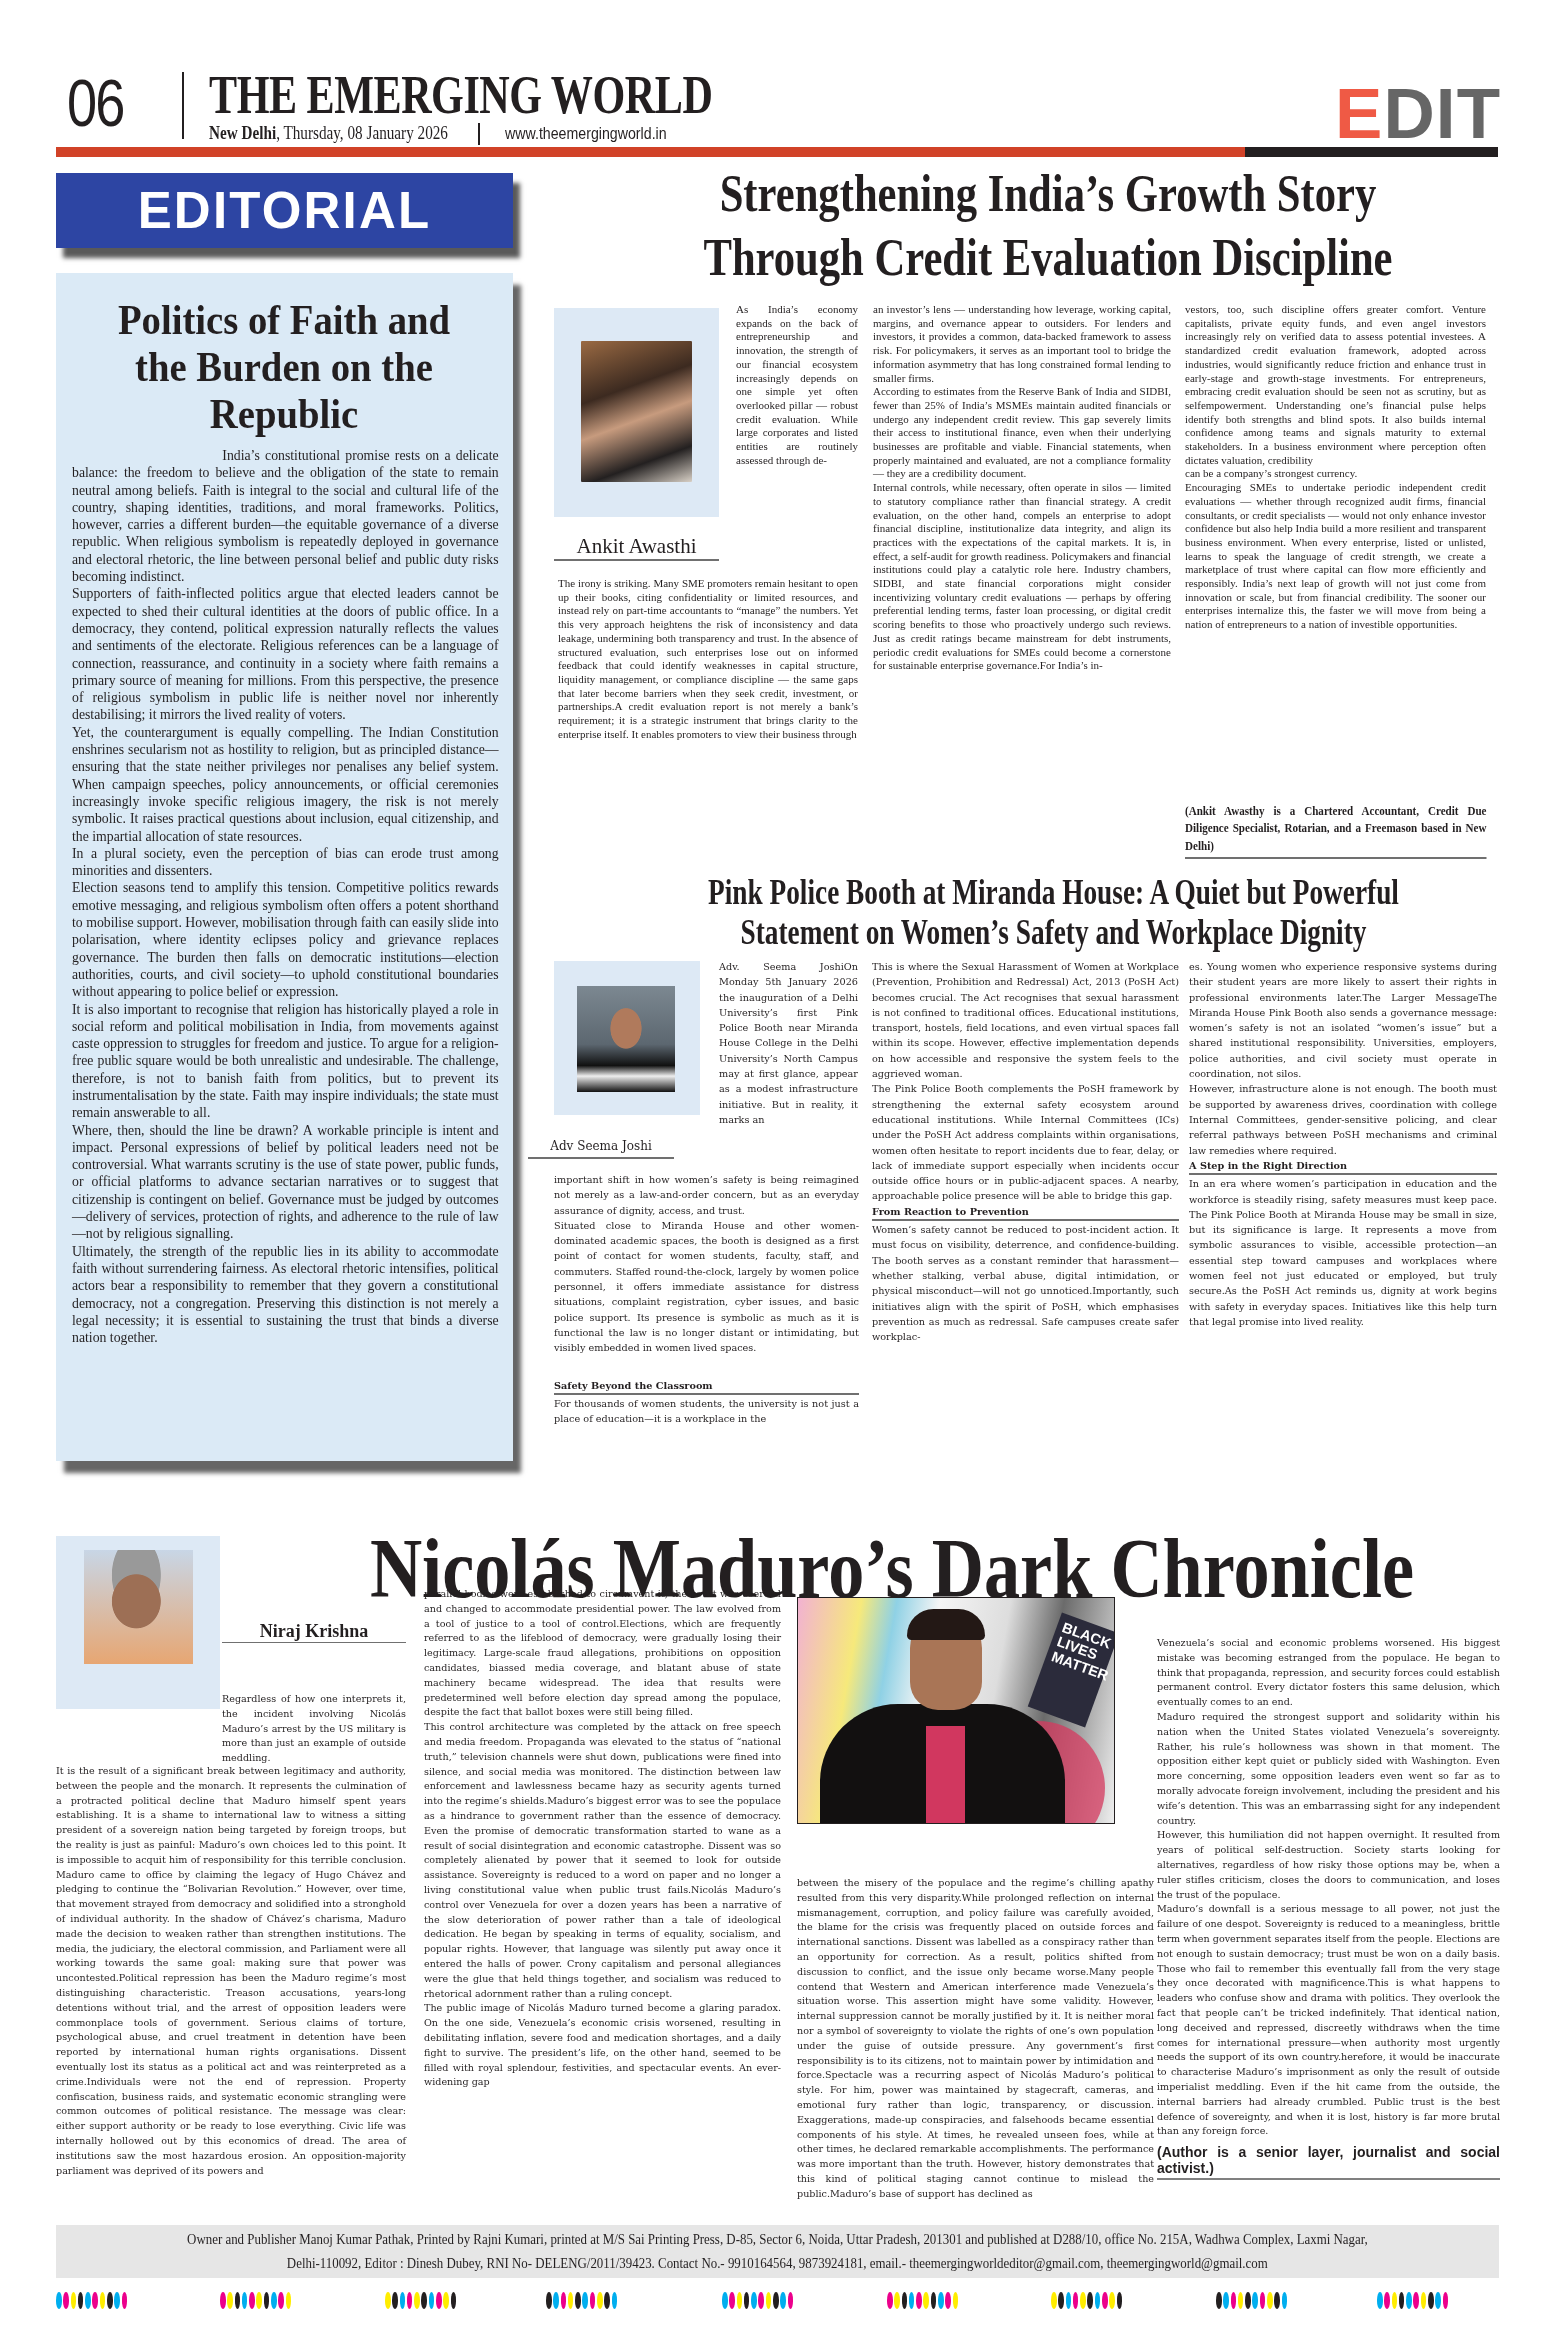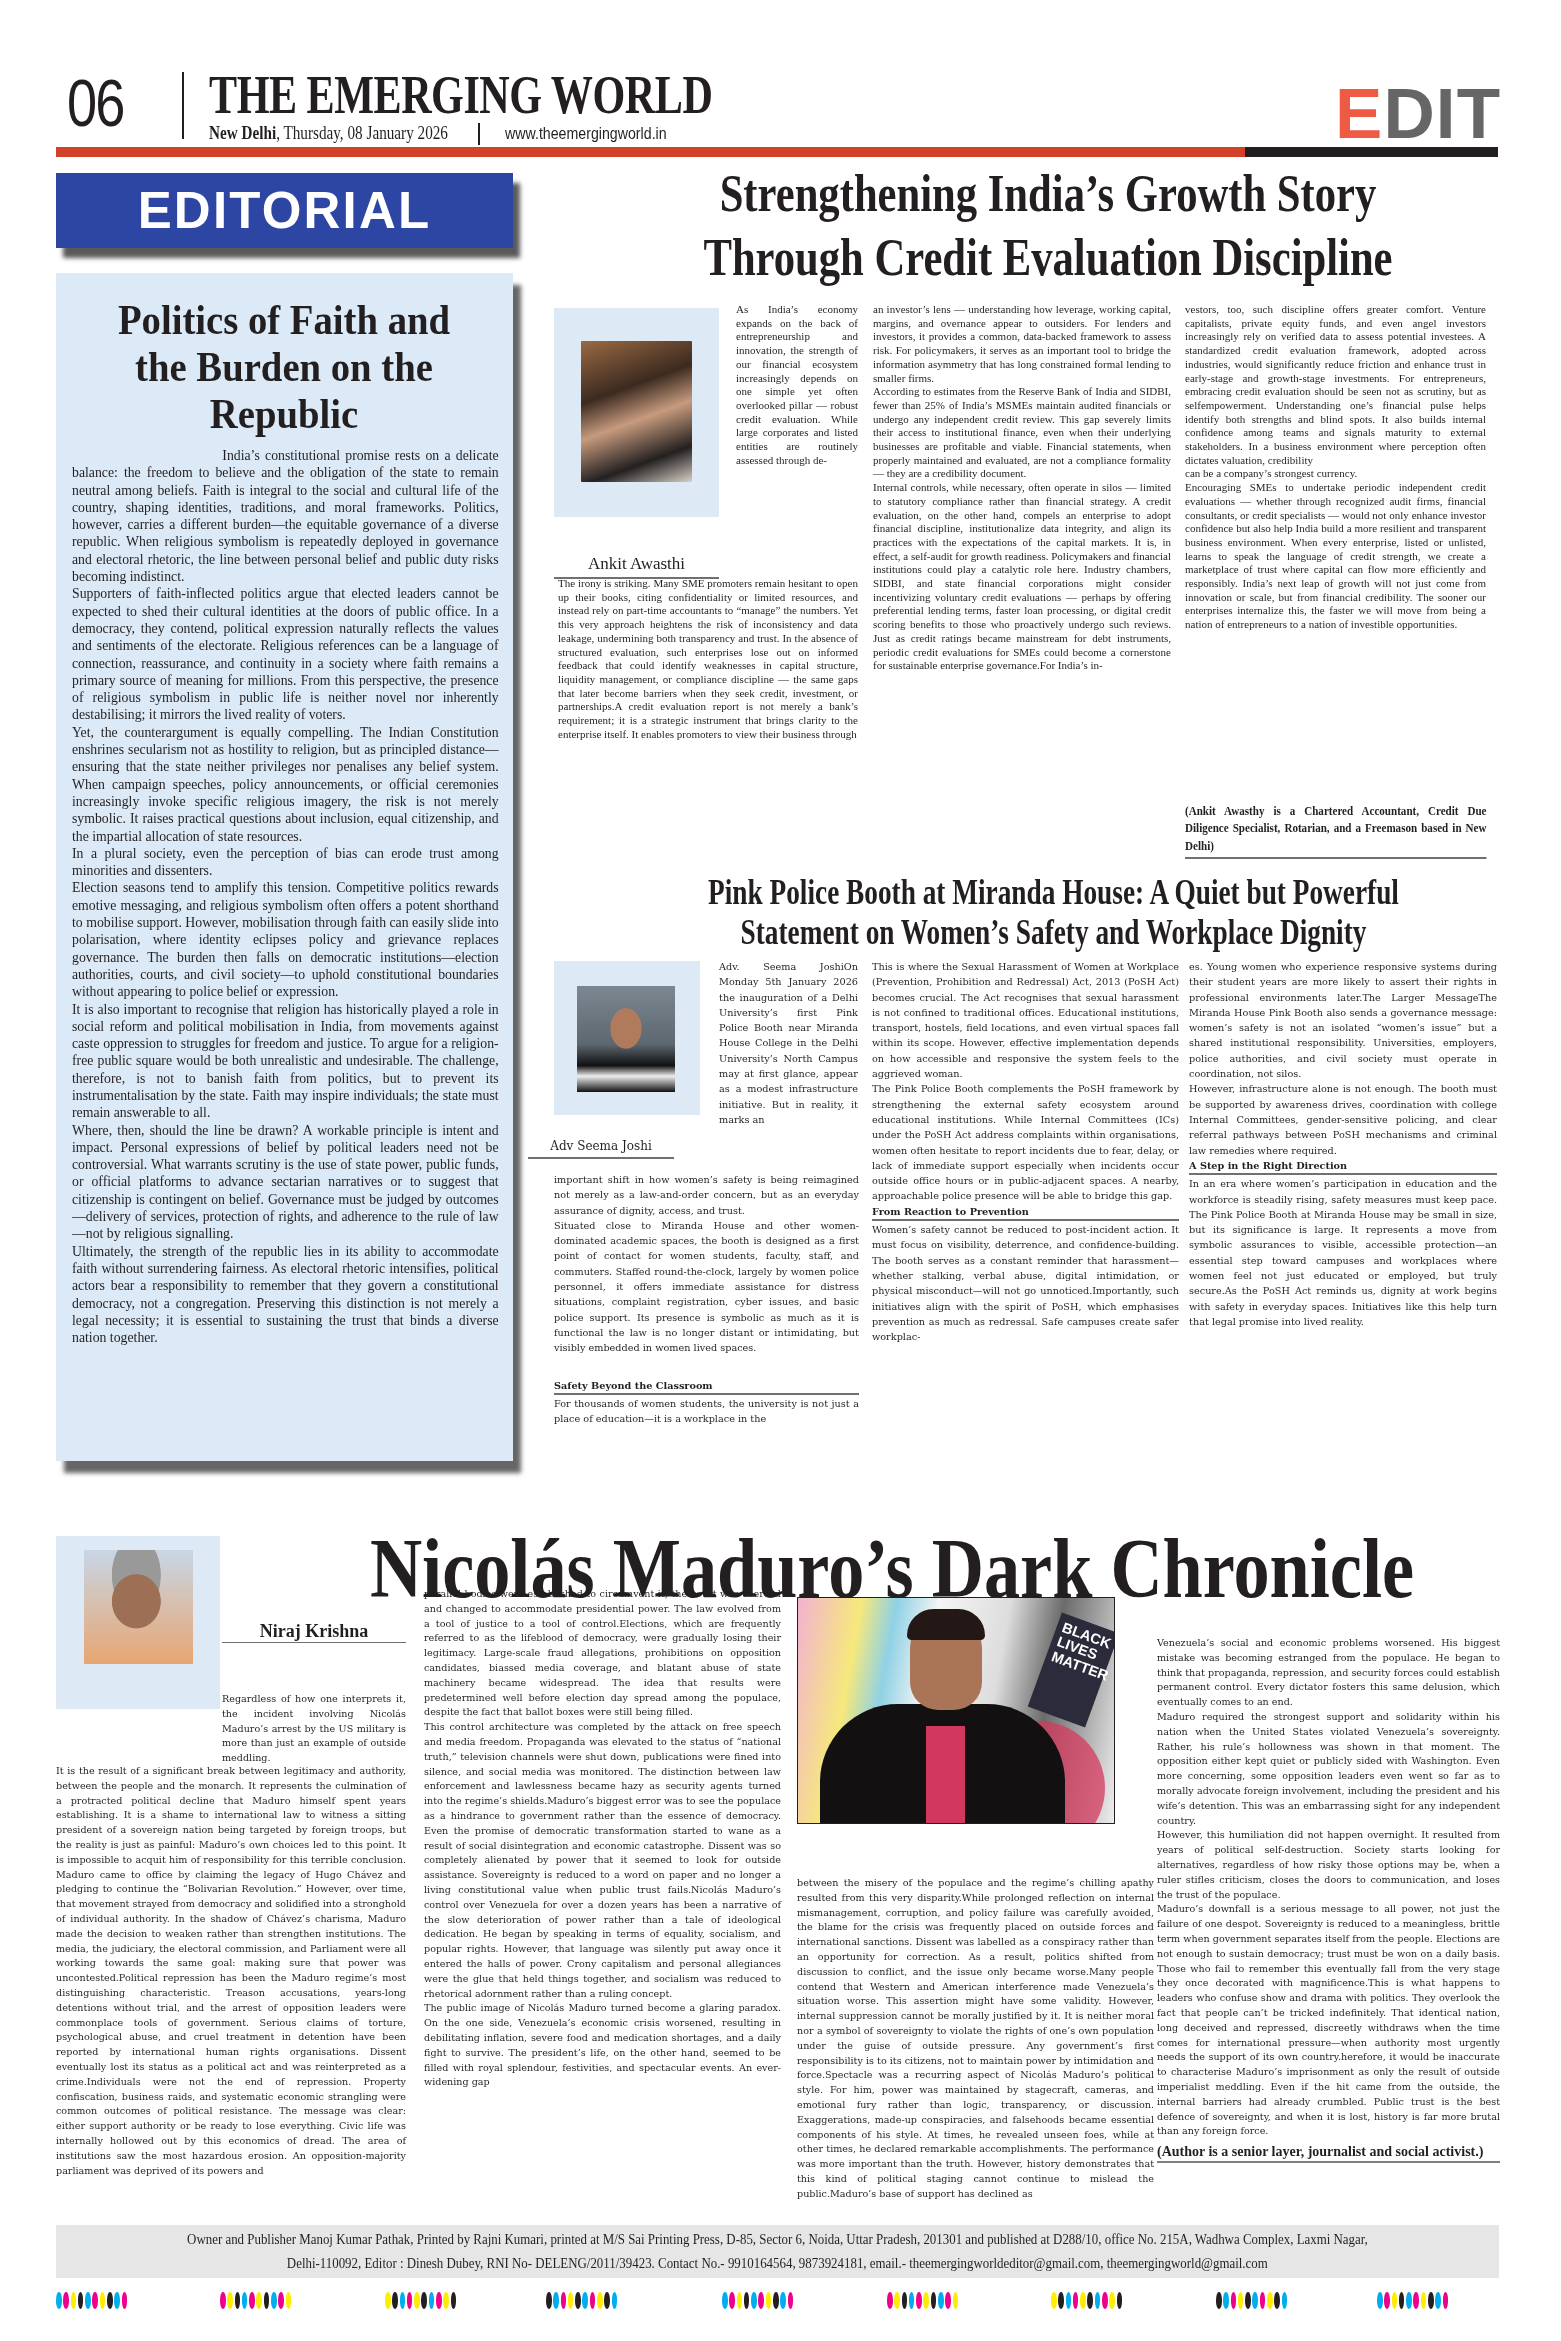"Ankit Awasthi" .cr-byline { font-size: 17px -> 21px; top: 551px -> 533px }
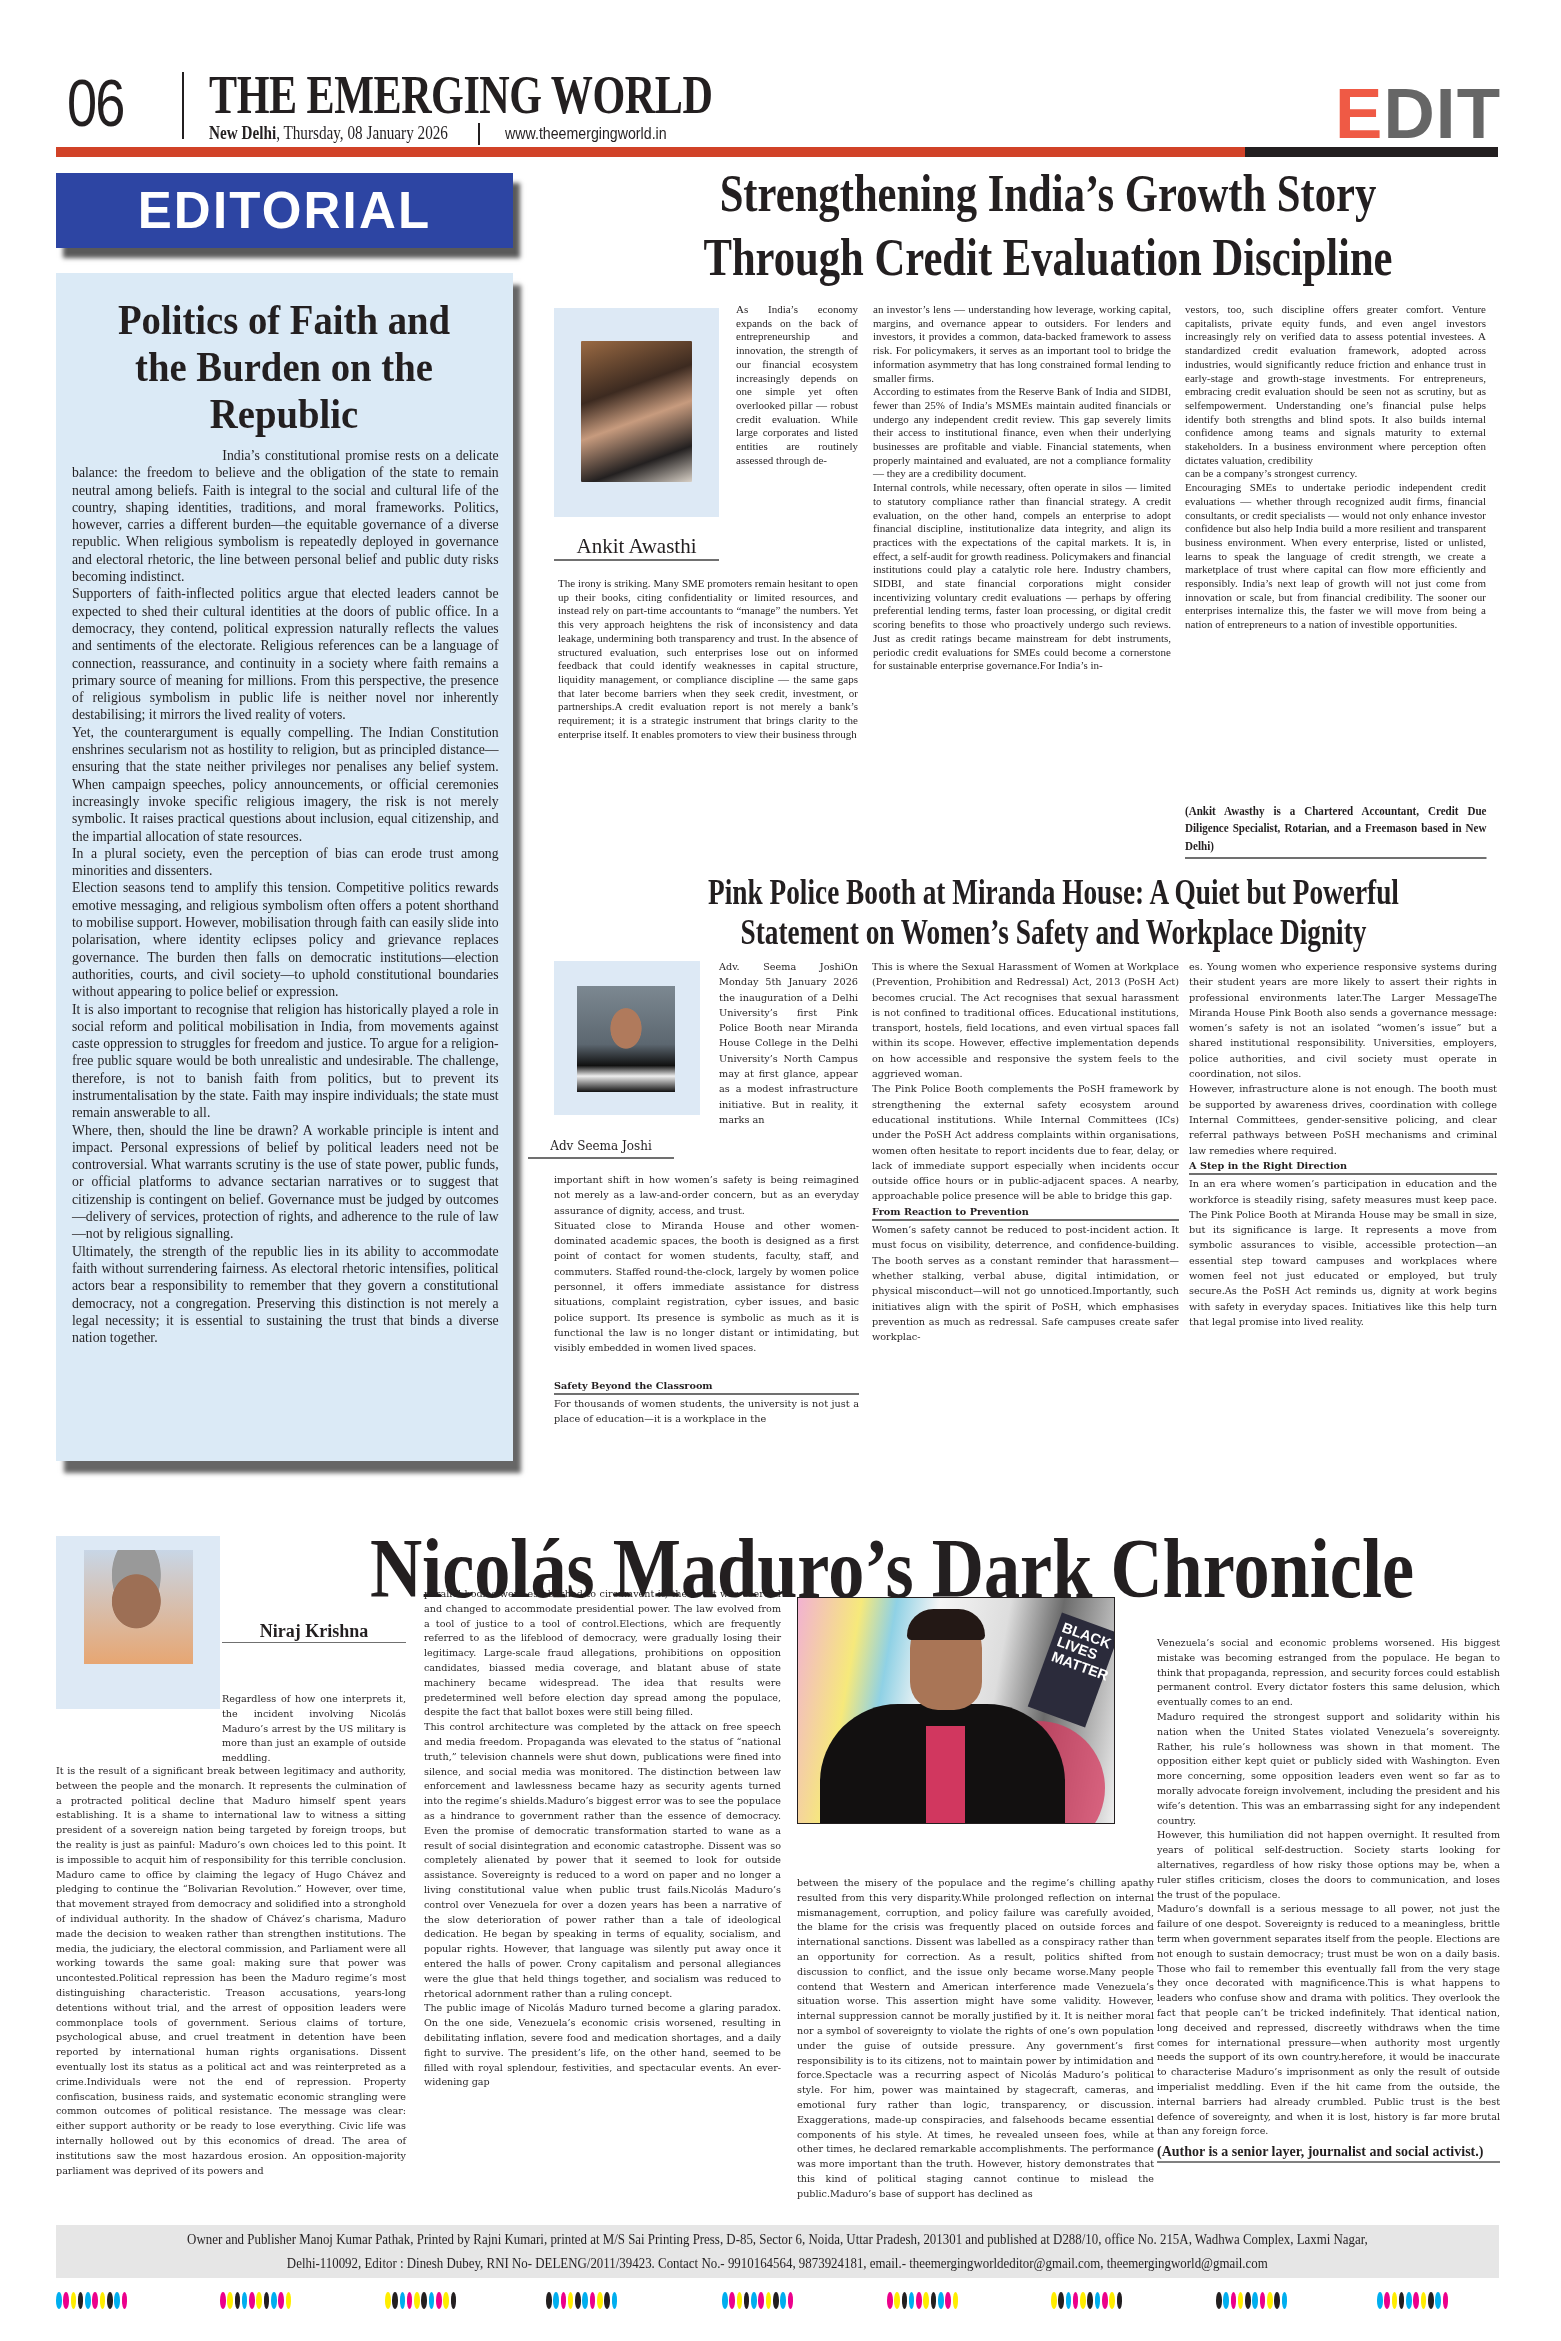"(Author is a senior layer," .md-bio { font-family: Liberation Serif, serif -> Liberation Sans, sans-serif }
